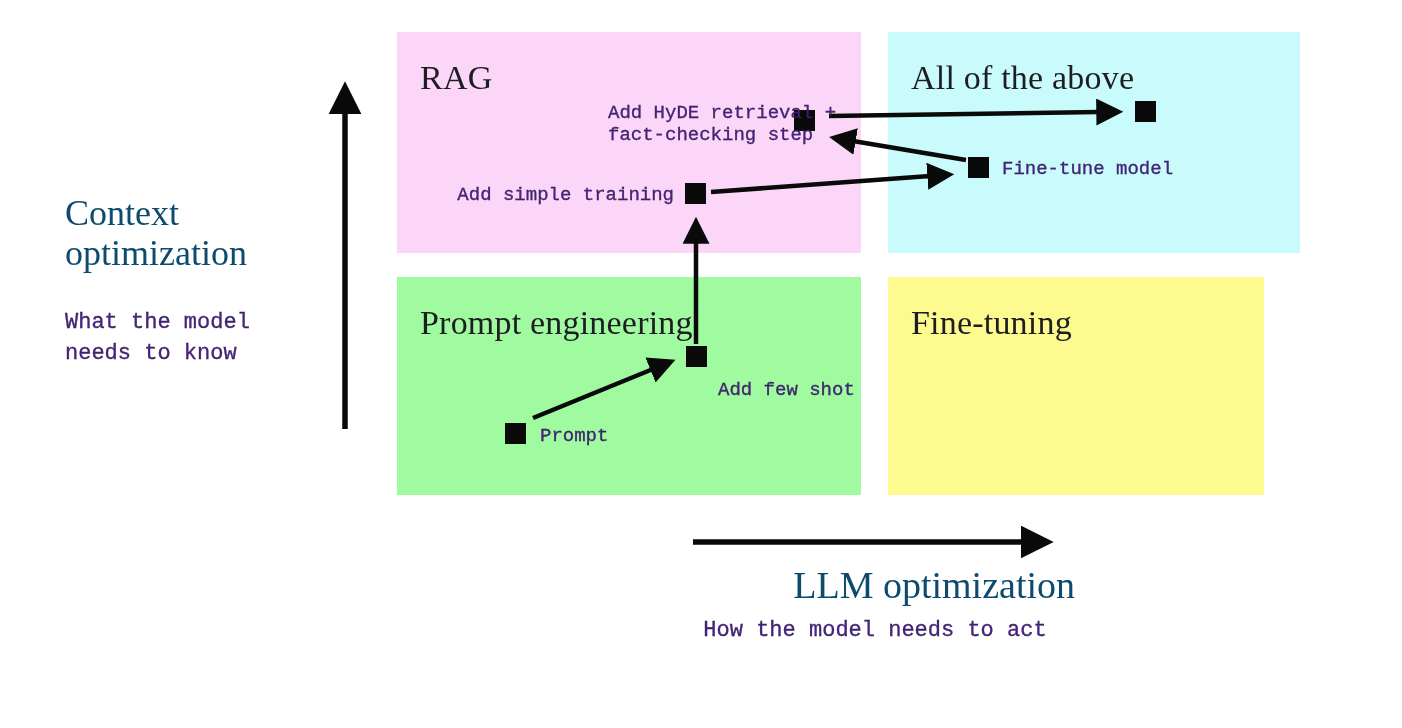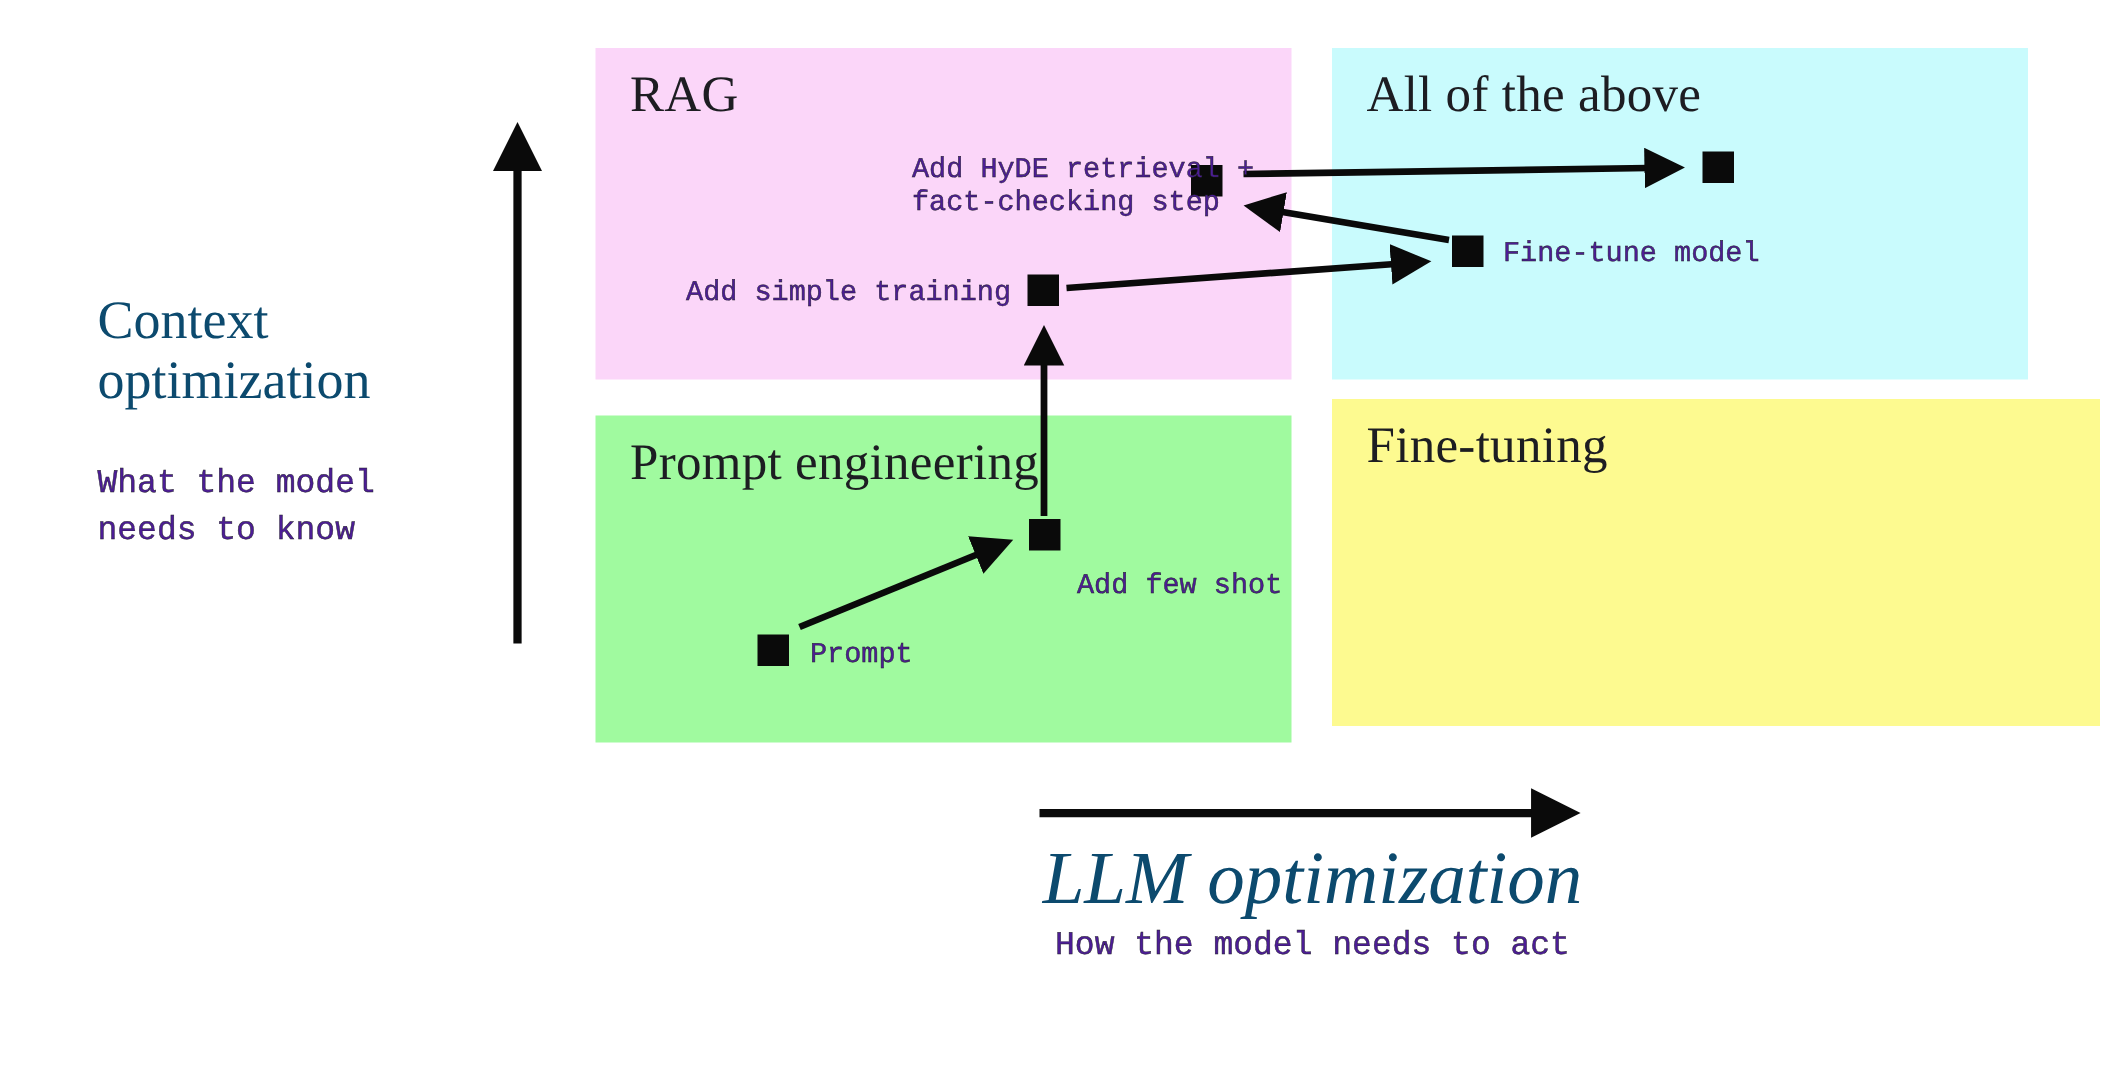"RAG" .quadrant { padding: 12px 23px -> 26px 23px }
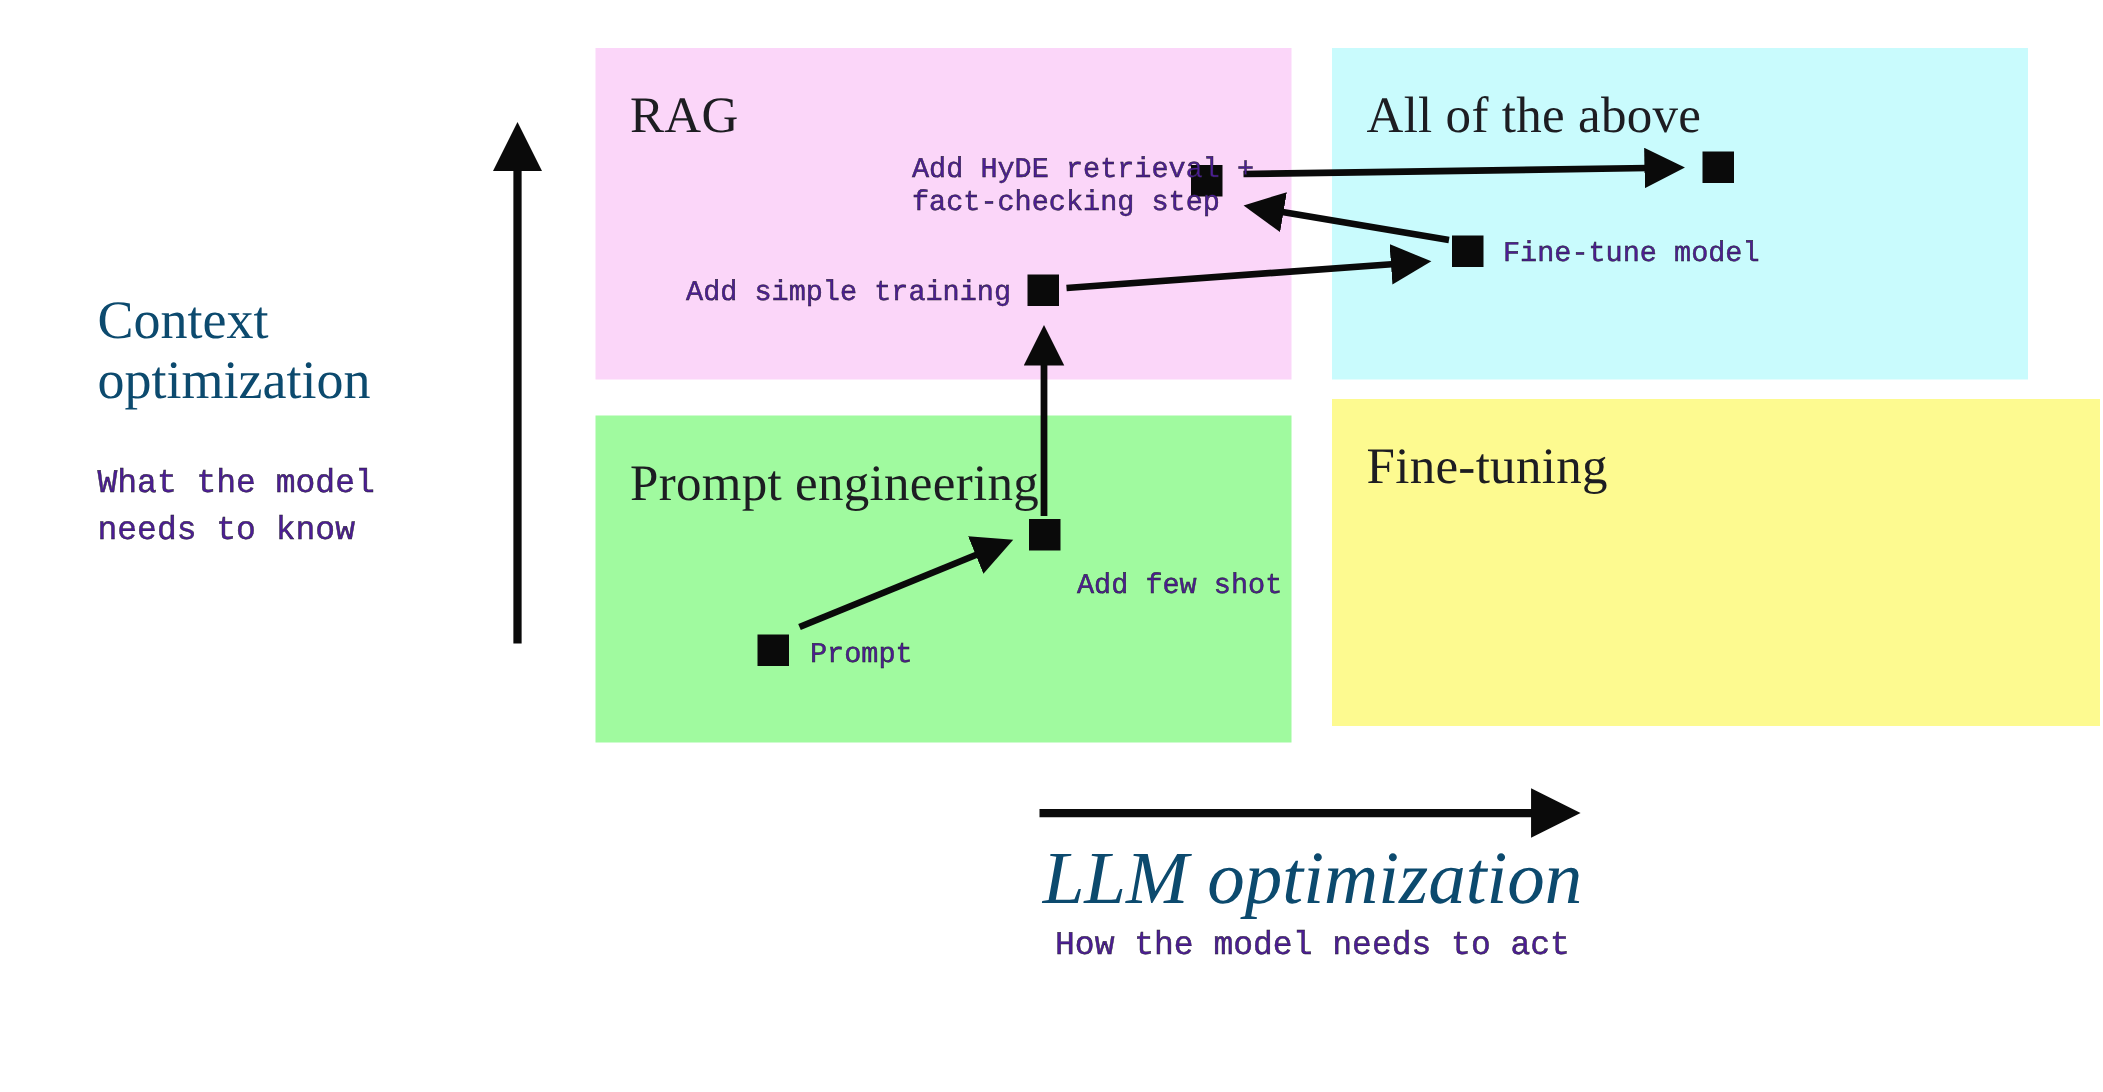"All of the above" div.quadrant { width: 464px -> 412px }
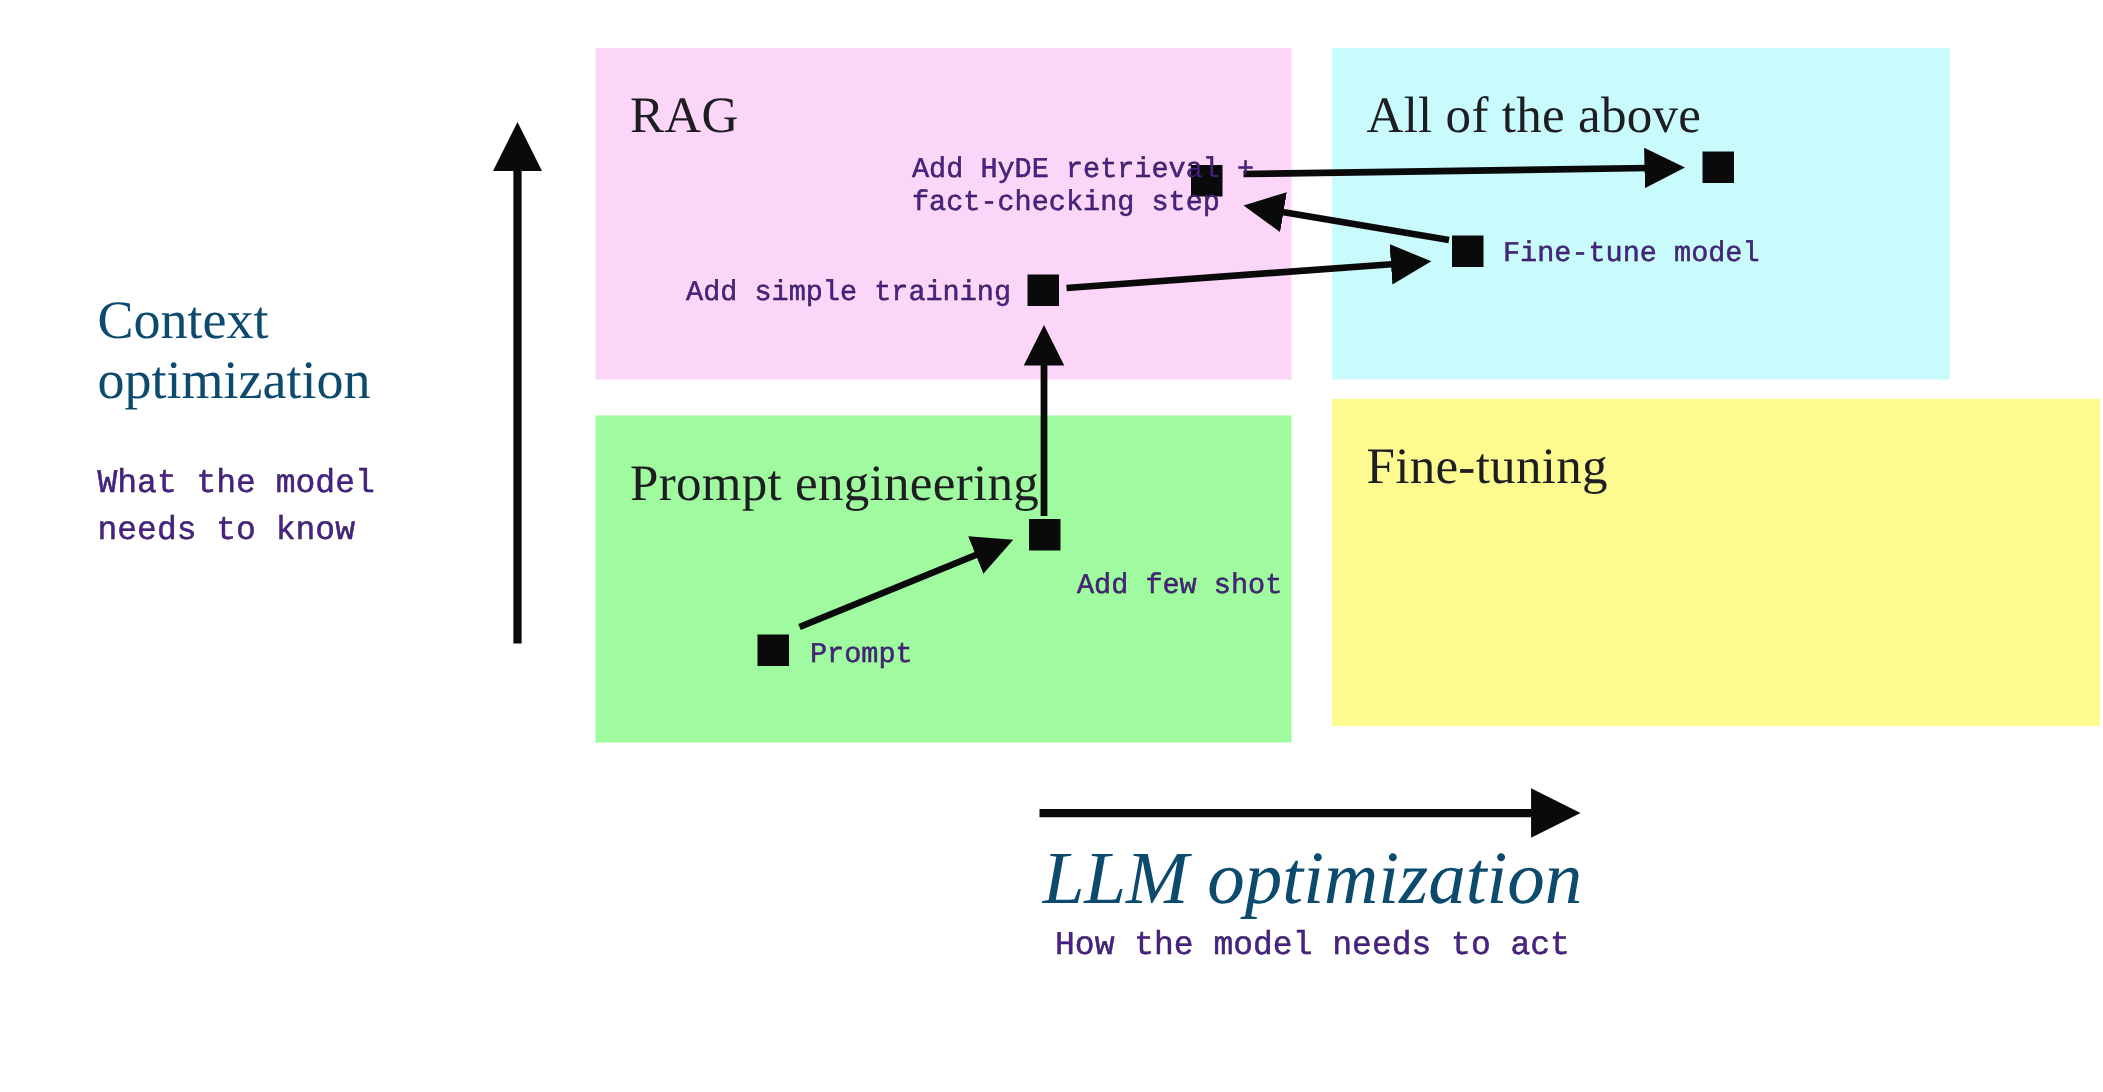"Fine-tuning" div.quadrant { top: 266px -> 277px; width: 512px -> 376px }
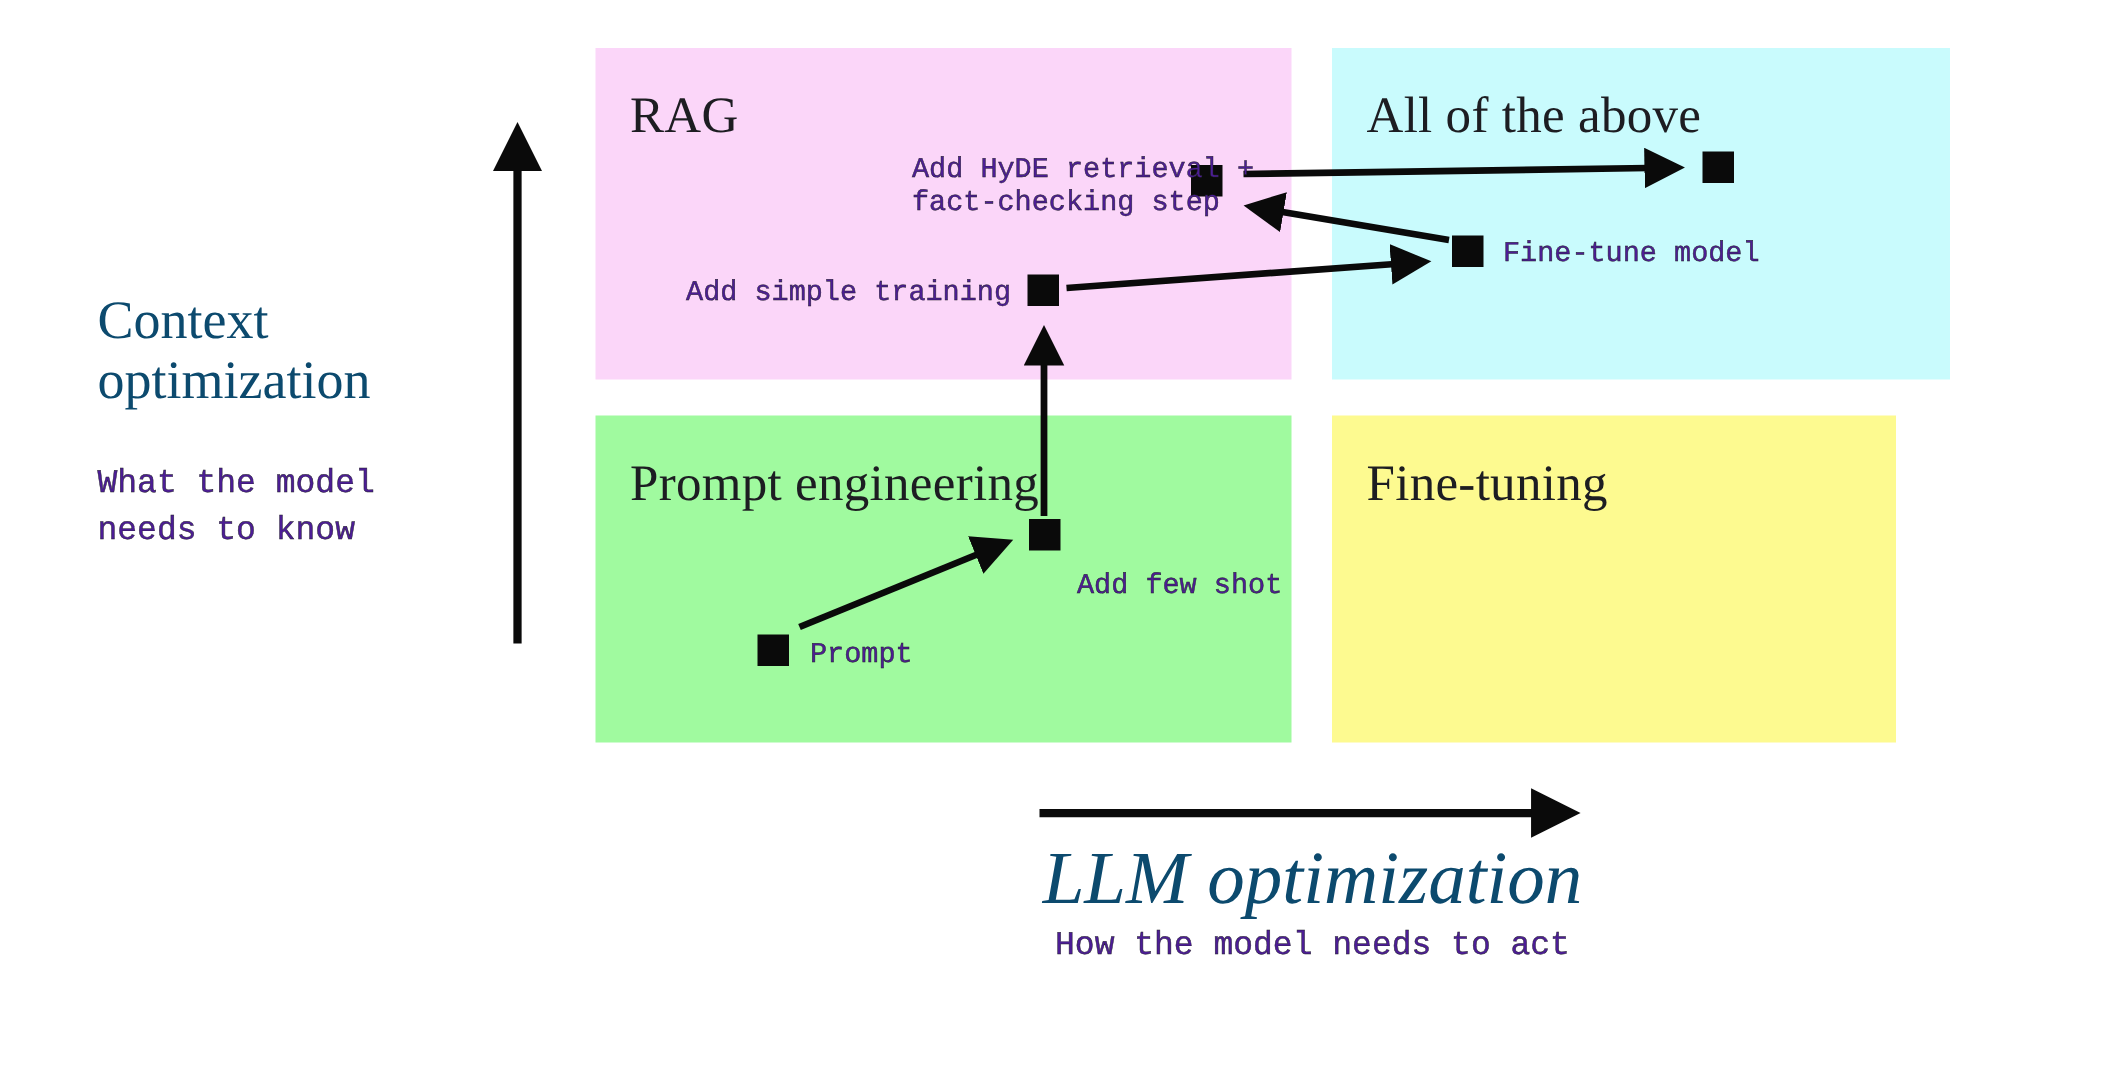"LLM optimization" .x-title { font-size: 50px -> 38px; font-style: italic -> none; text-align: center -> right }
